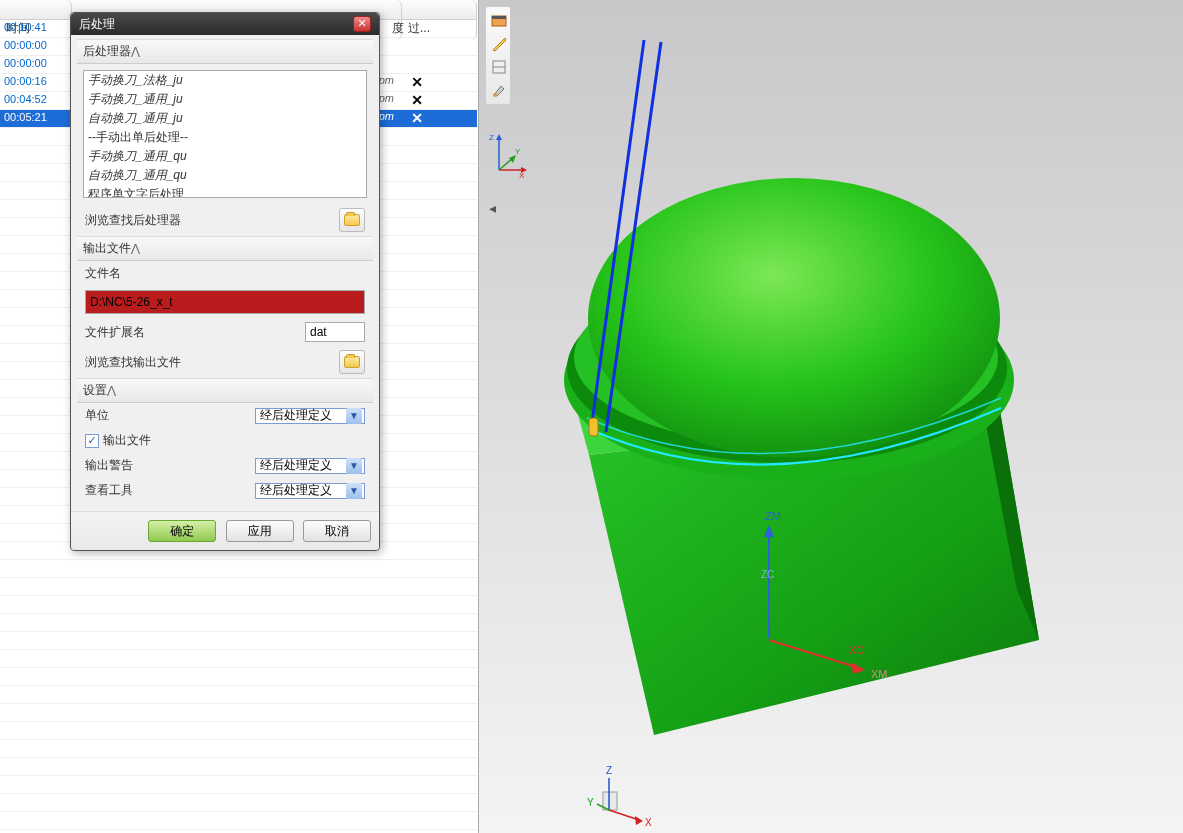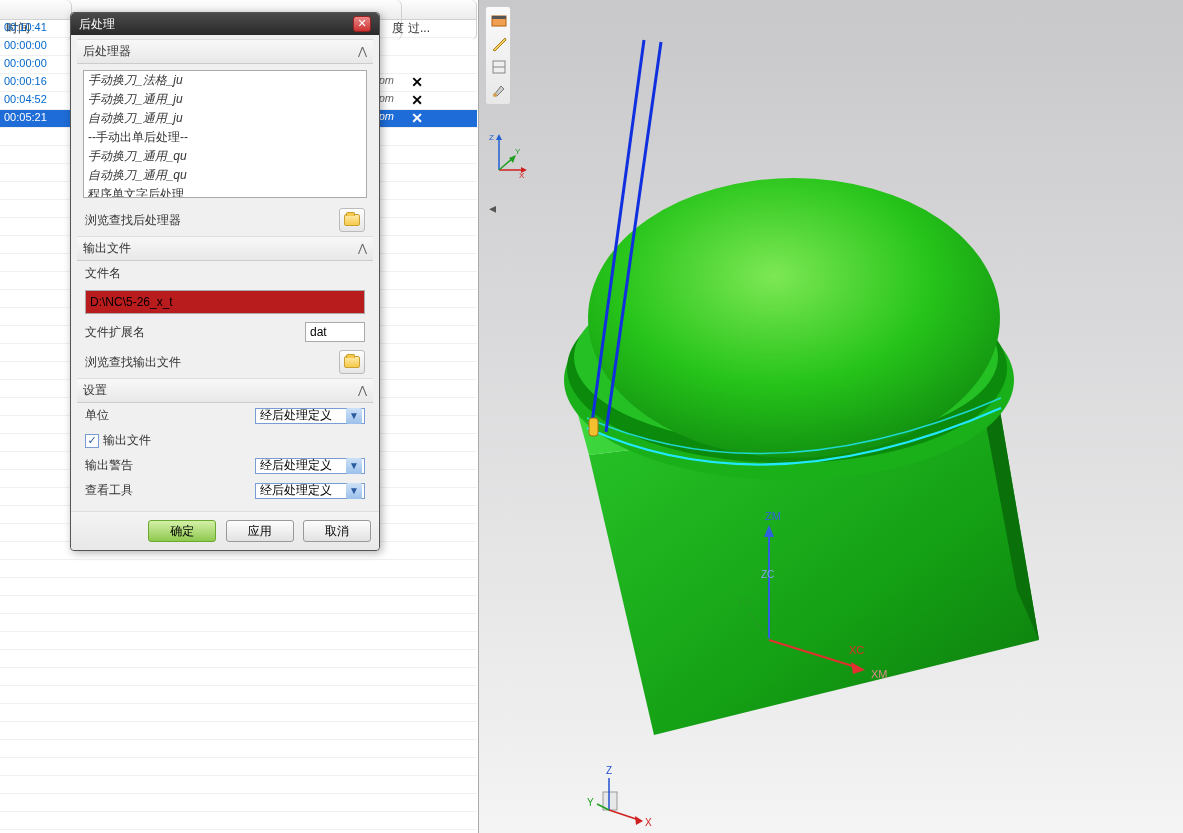"后处理器" .section-hdr { justify-content: space-between -> none }
